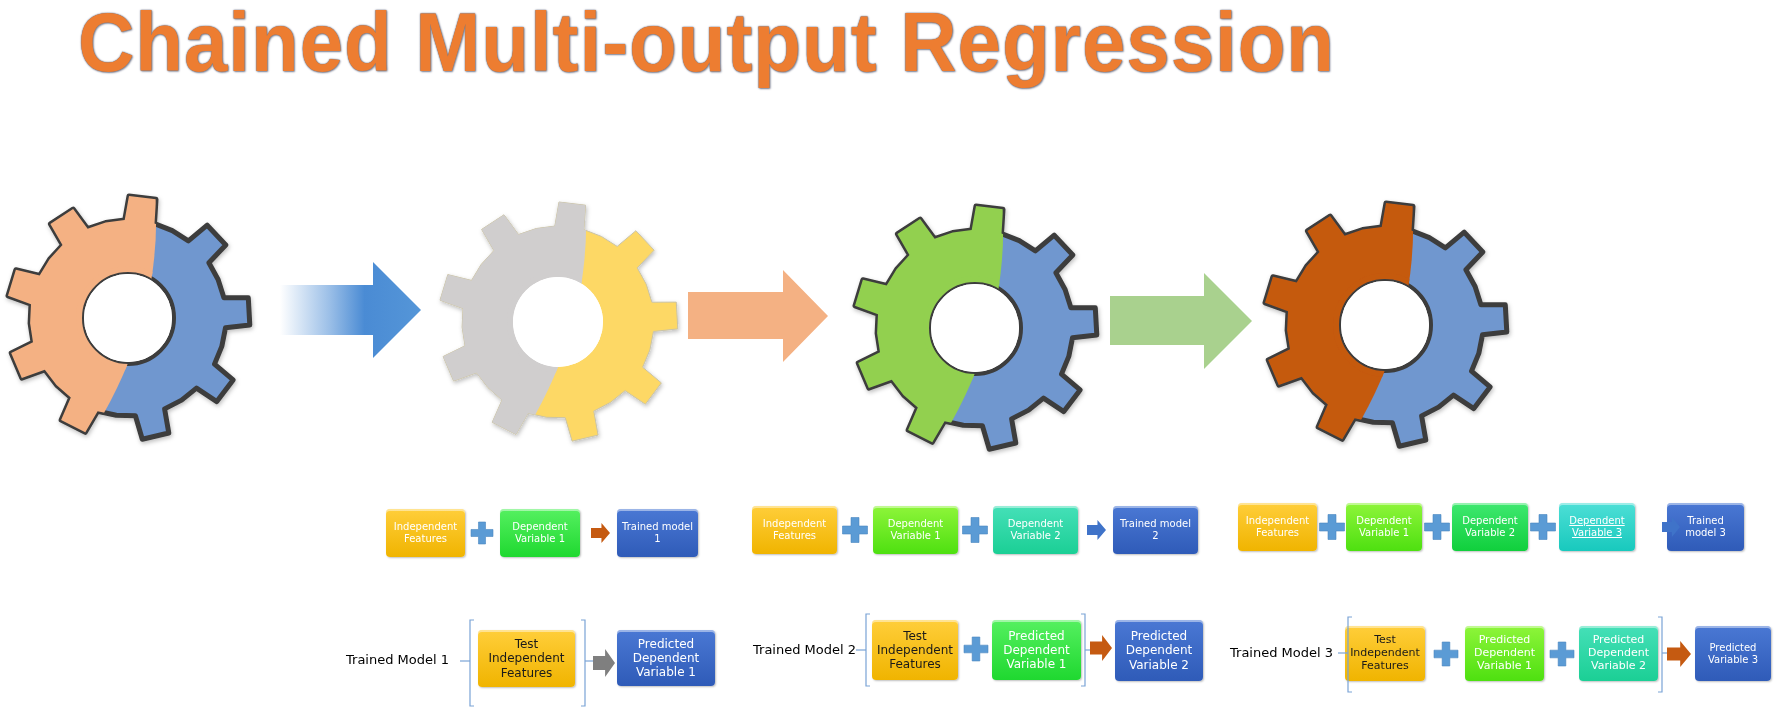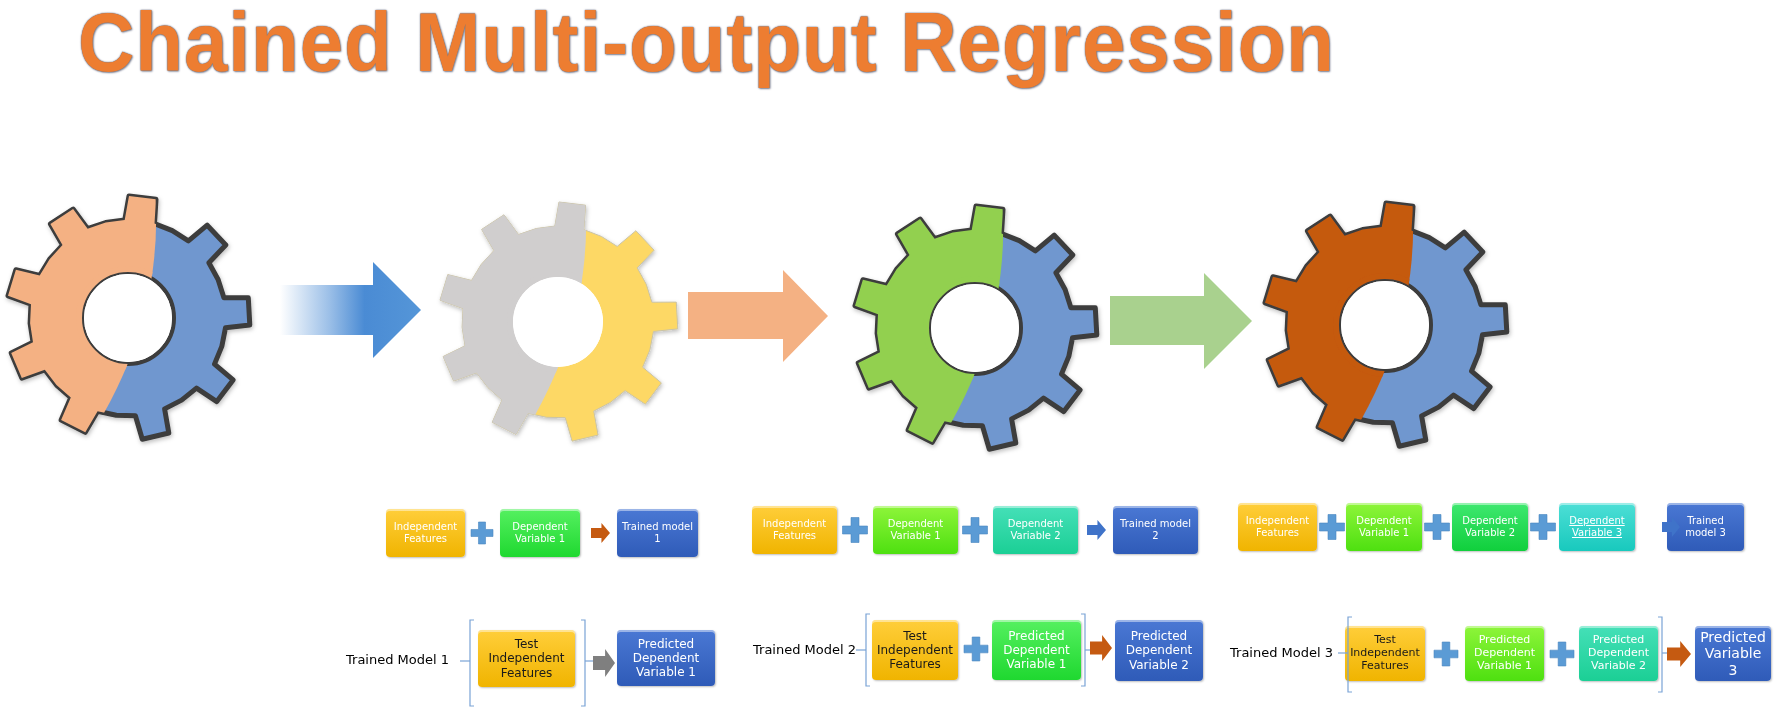"Predicted Variable 3" div.box { font-size: 14px -> 10px }
